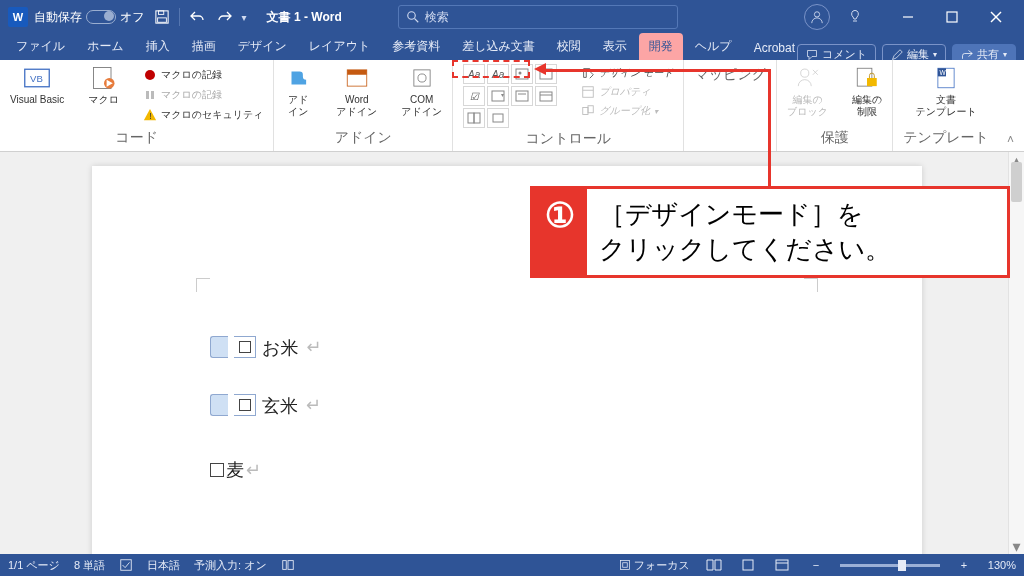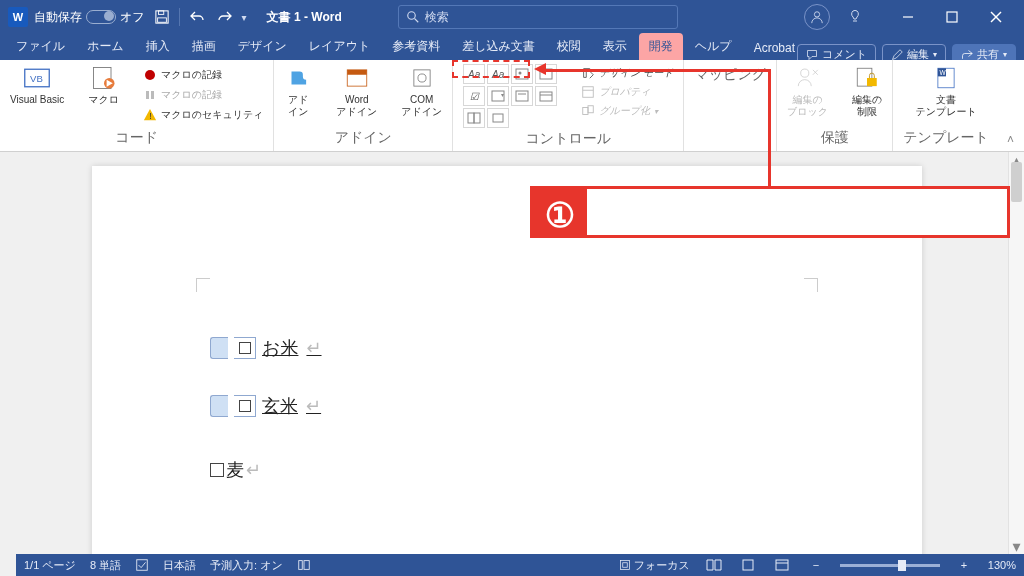"［デザインモード］を" div.txt { html: none -> <div> <span>［デザインモード］を</span><br> <span>クリックしてください。</span> </div> }
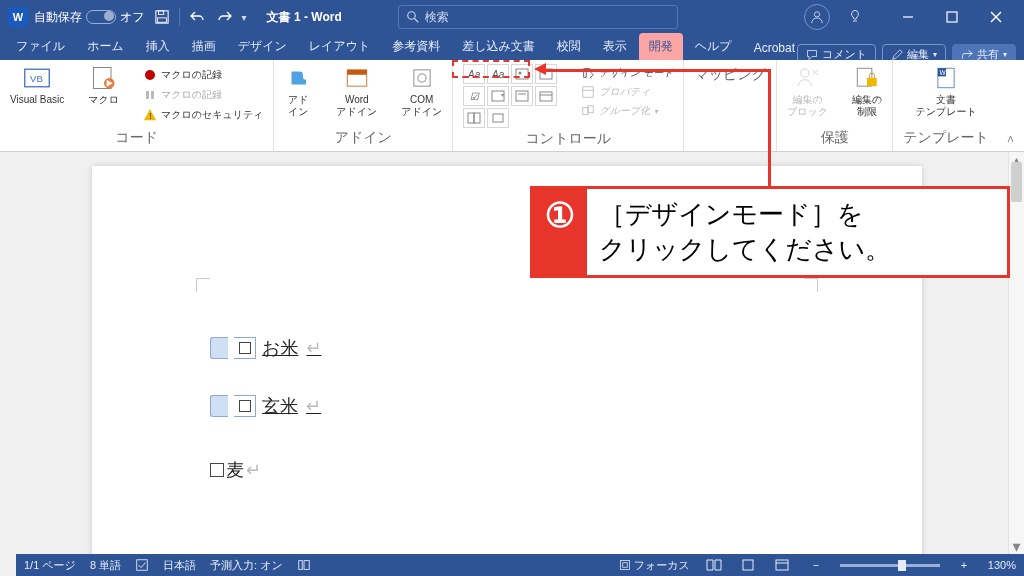"お米" .checkline { align-items: center -> none; text-decoration: underline -> none }
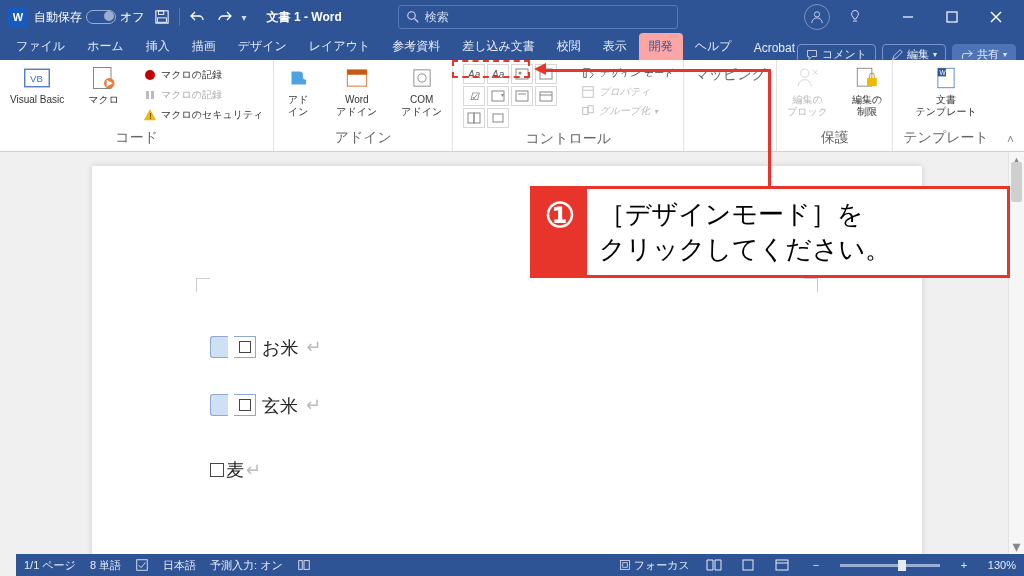"1/1 ページ" .statusbar { left: 16px -> 0 }
